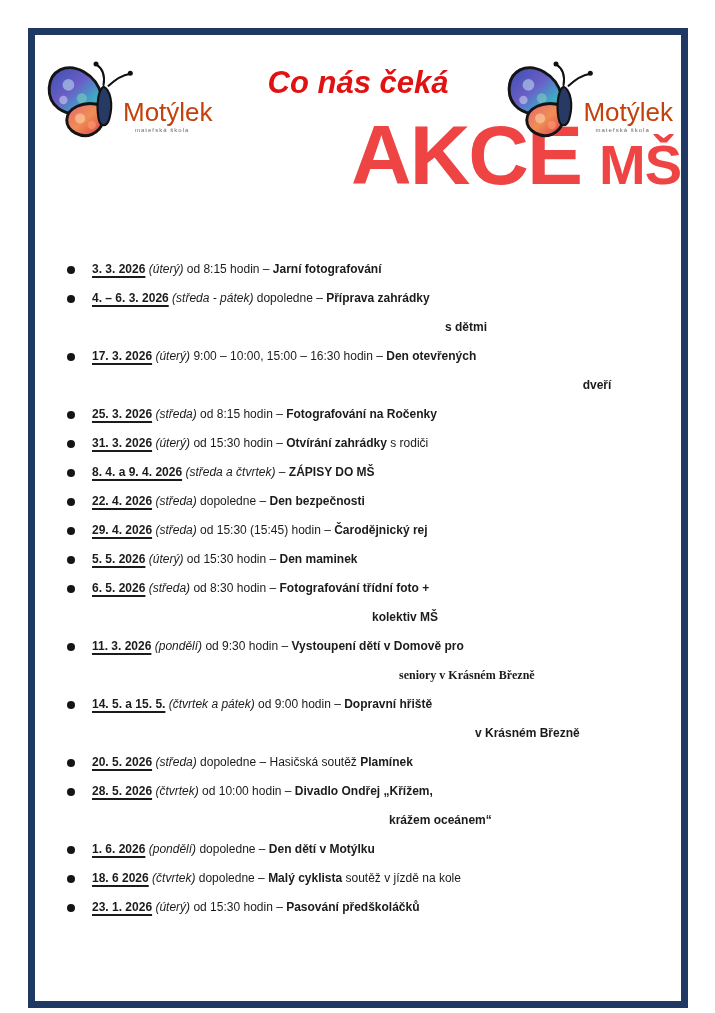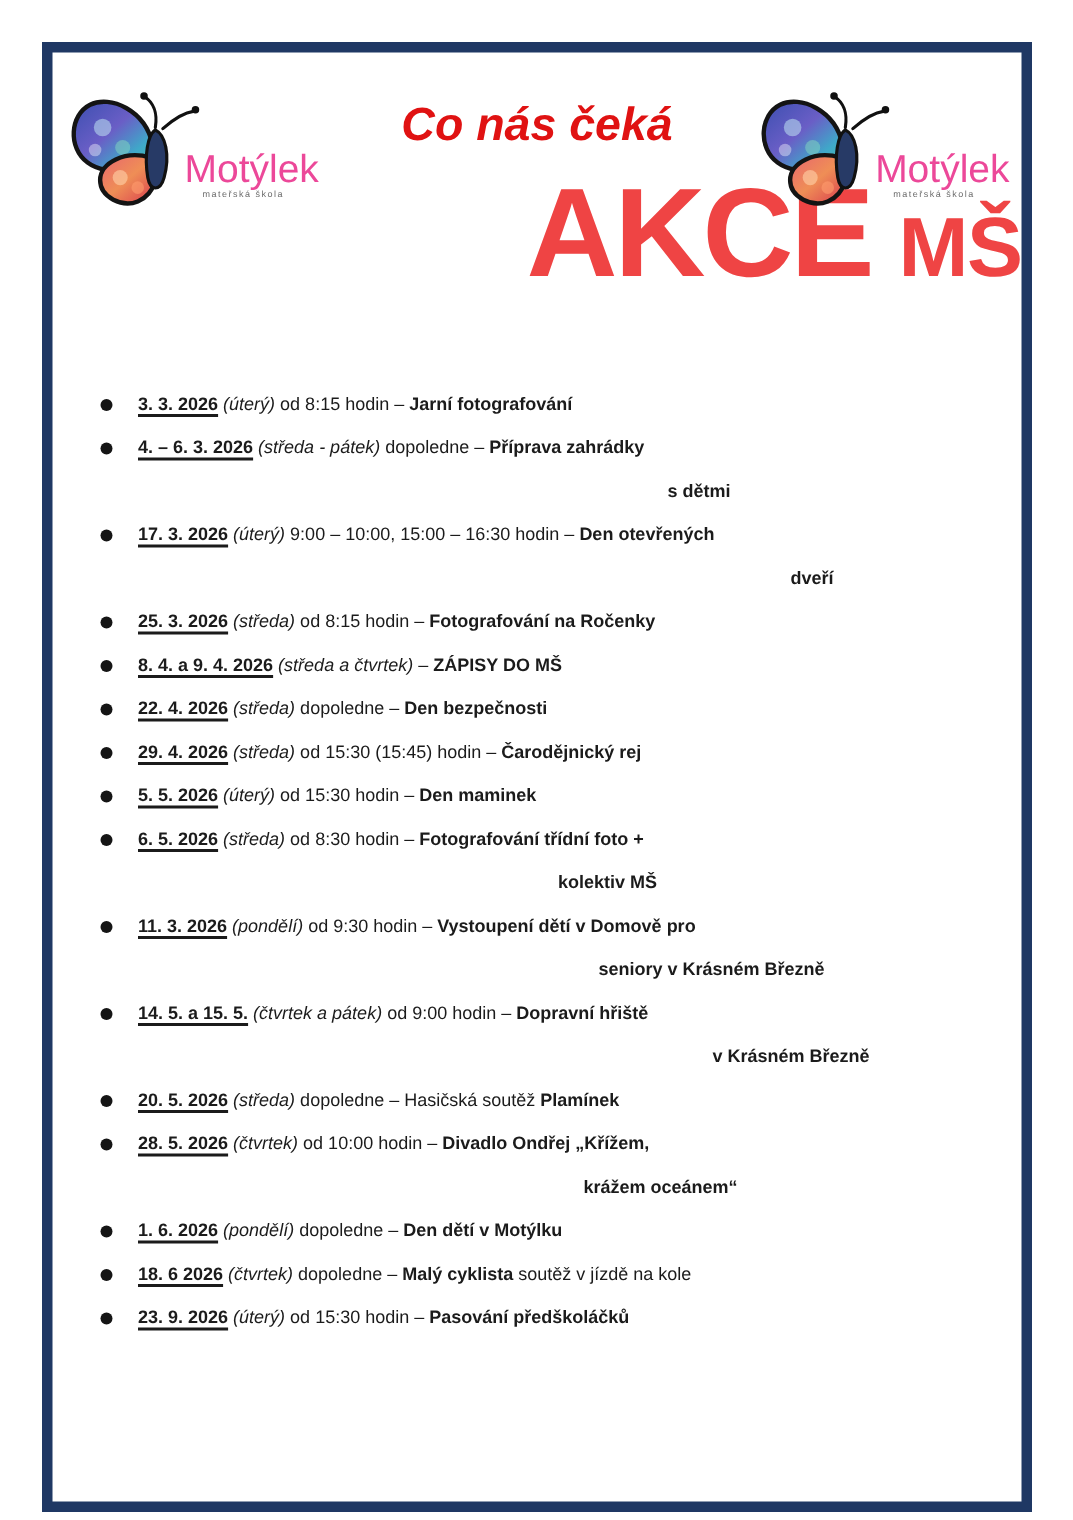"Motýlek" .logo-name { color: #ec4899 -> #c2410c }
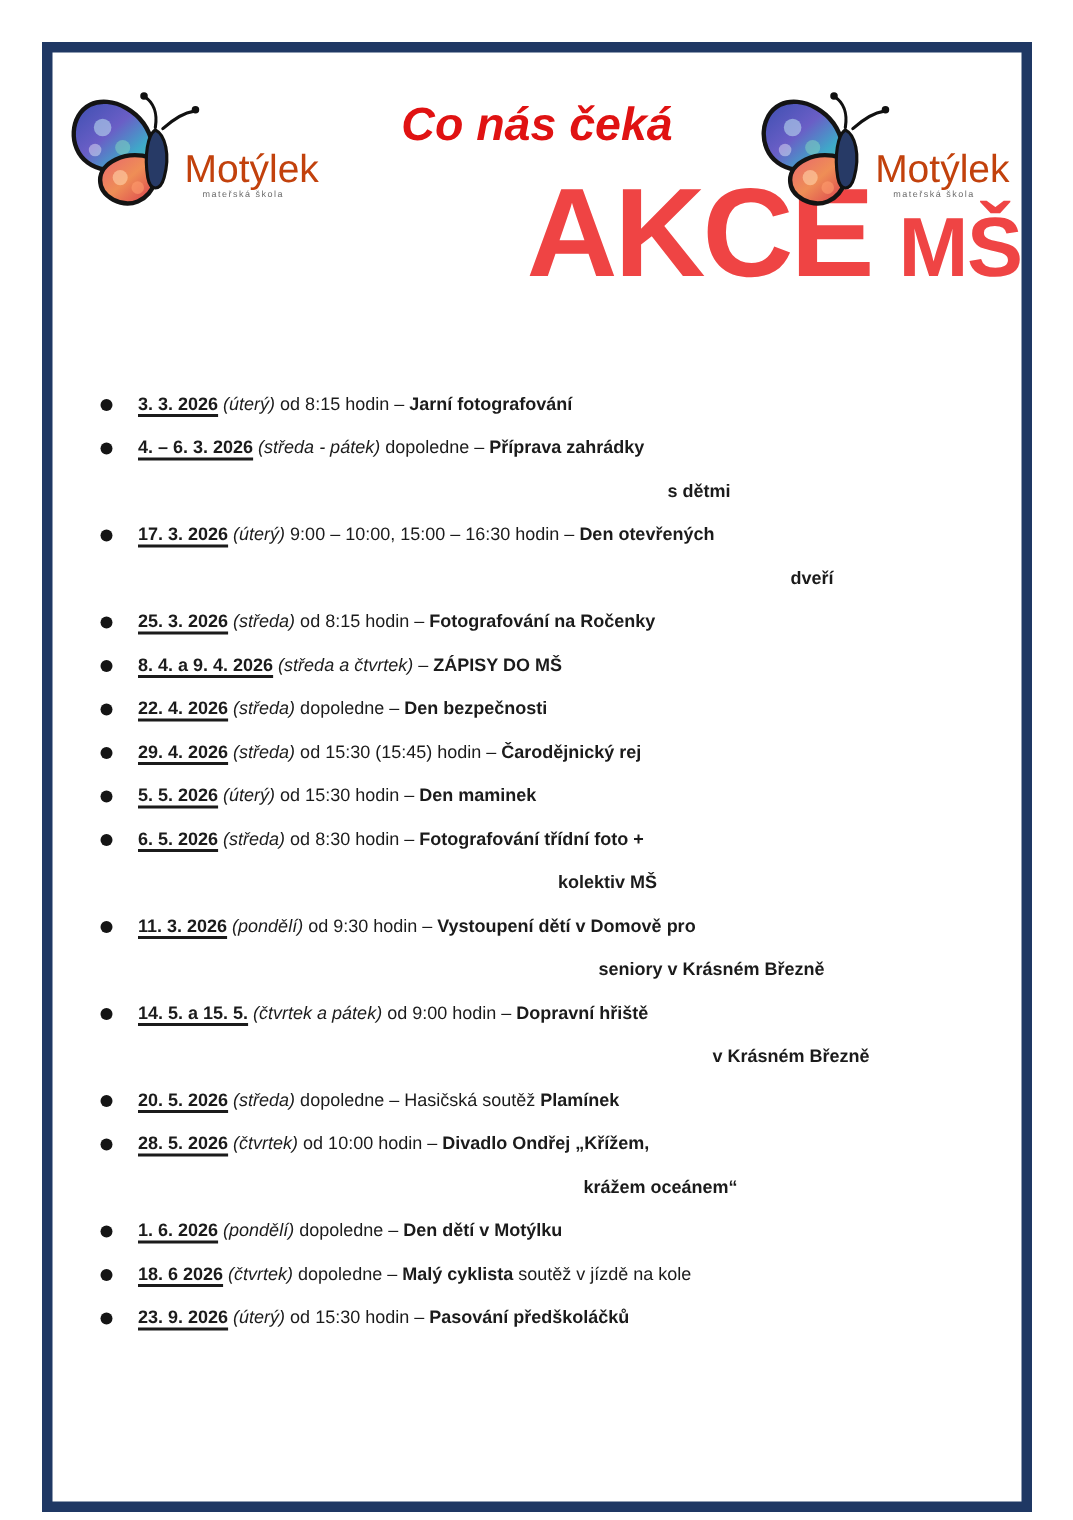"dveří" div.line { text-align: none -> center }
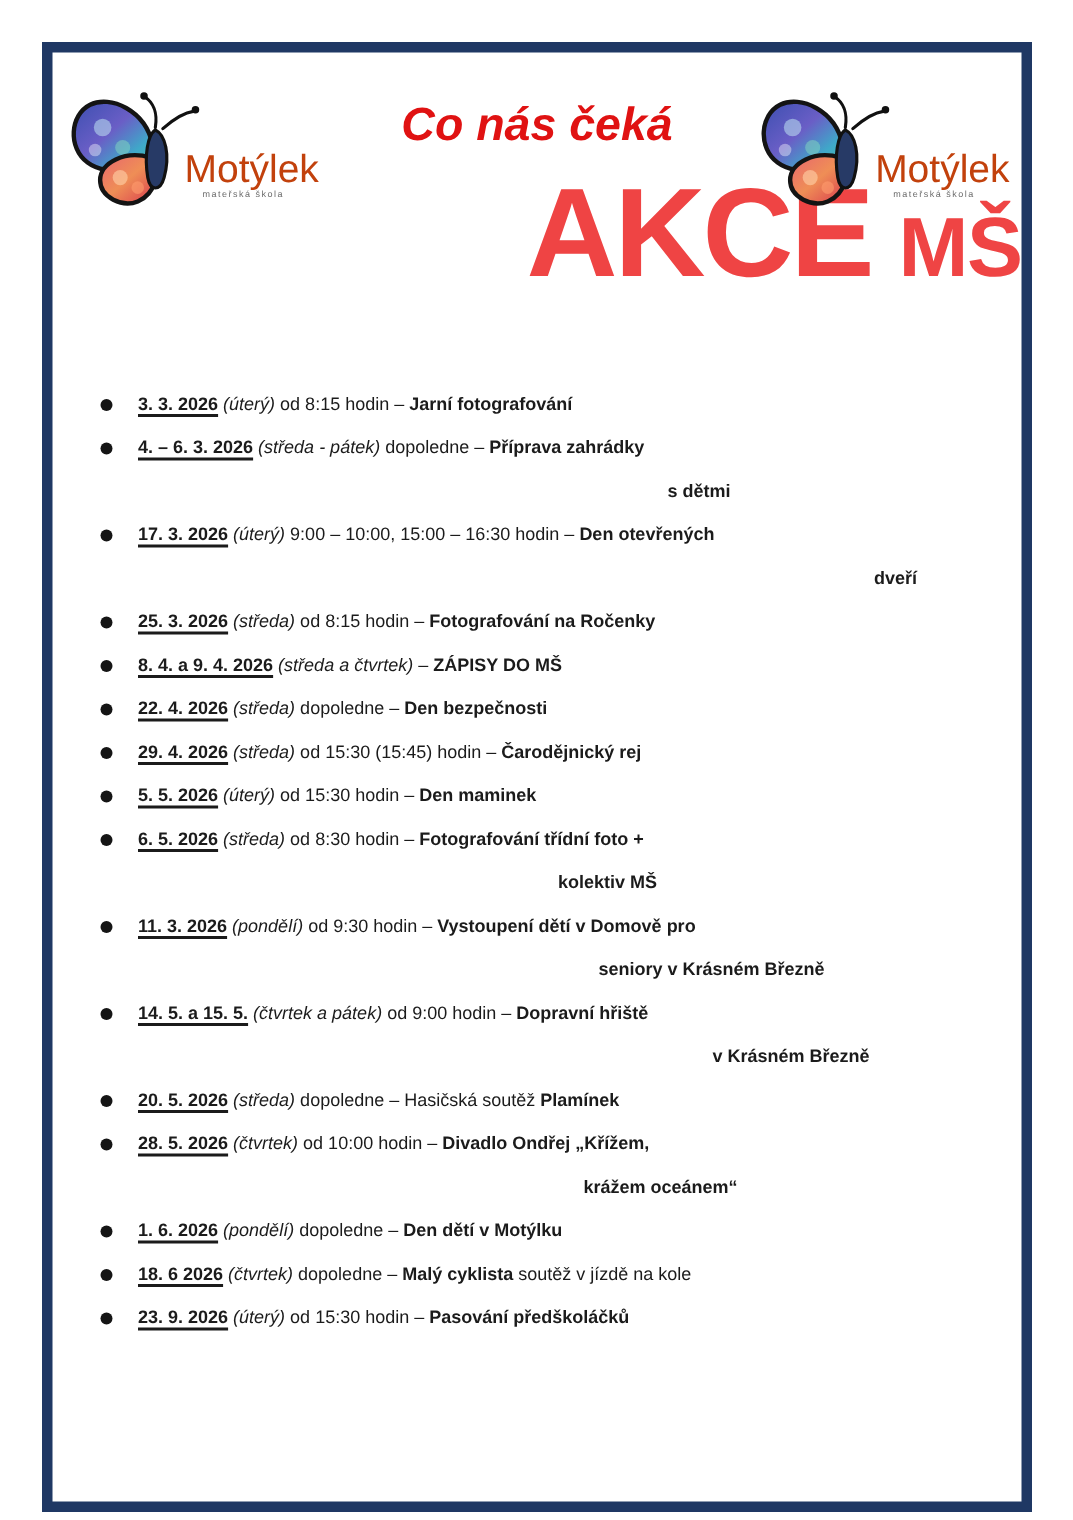"31. 3. 2026 (úterý) od" li.event { html: none -> <li> <span></span> <div><span>31. 3. 2026</span><span> (úterý) </span><span>od 15:30 hodin – </span><span>Otvírání zahrádky</span><span> s rodiči</span></div> </li> }
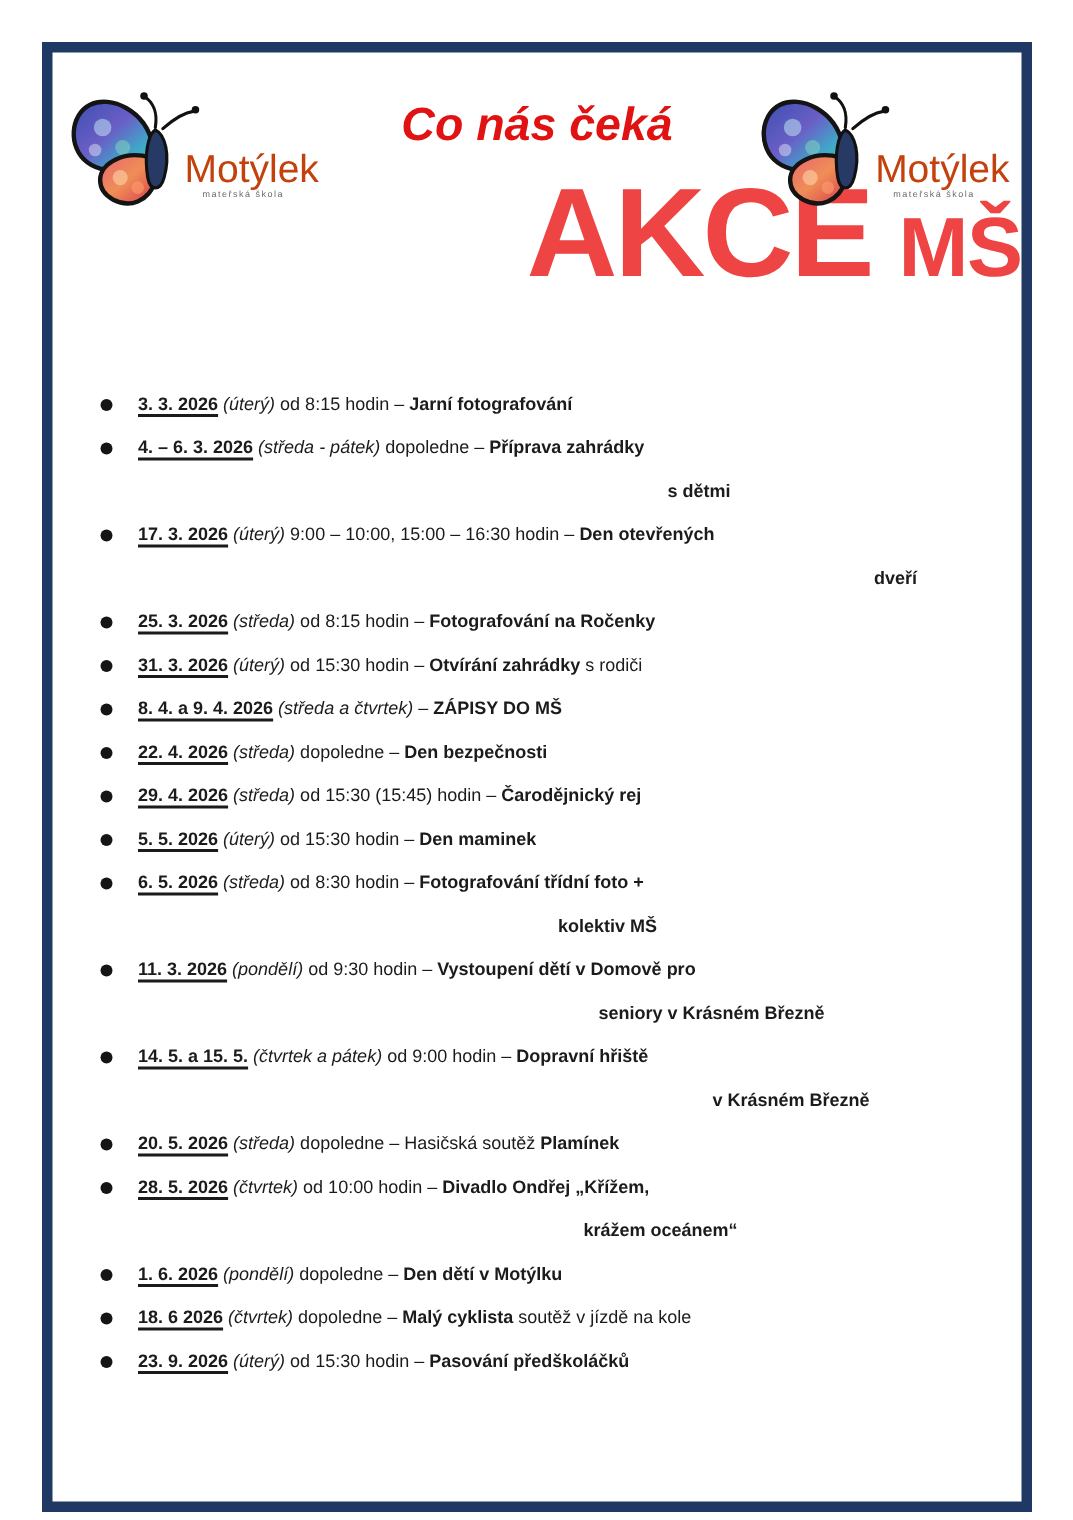"seniory v Krásném Březně" div.line { font-family: none -> Liberation Serif, serif }
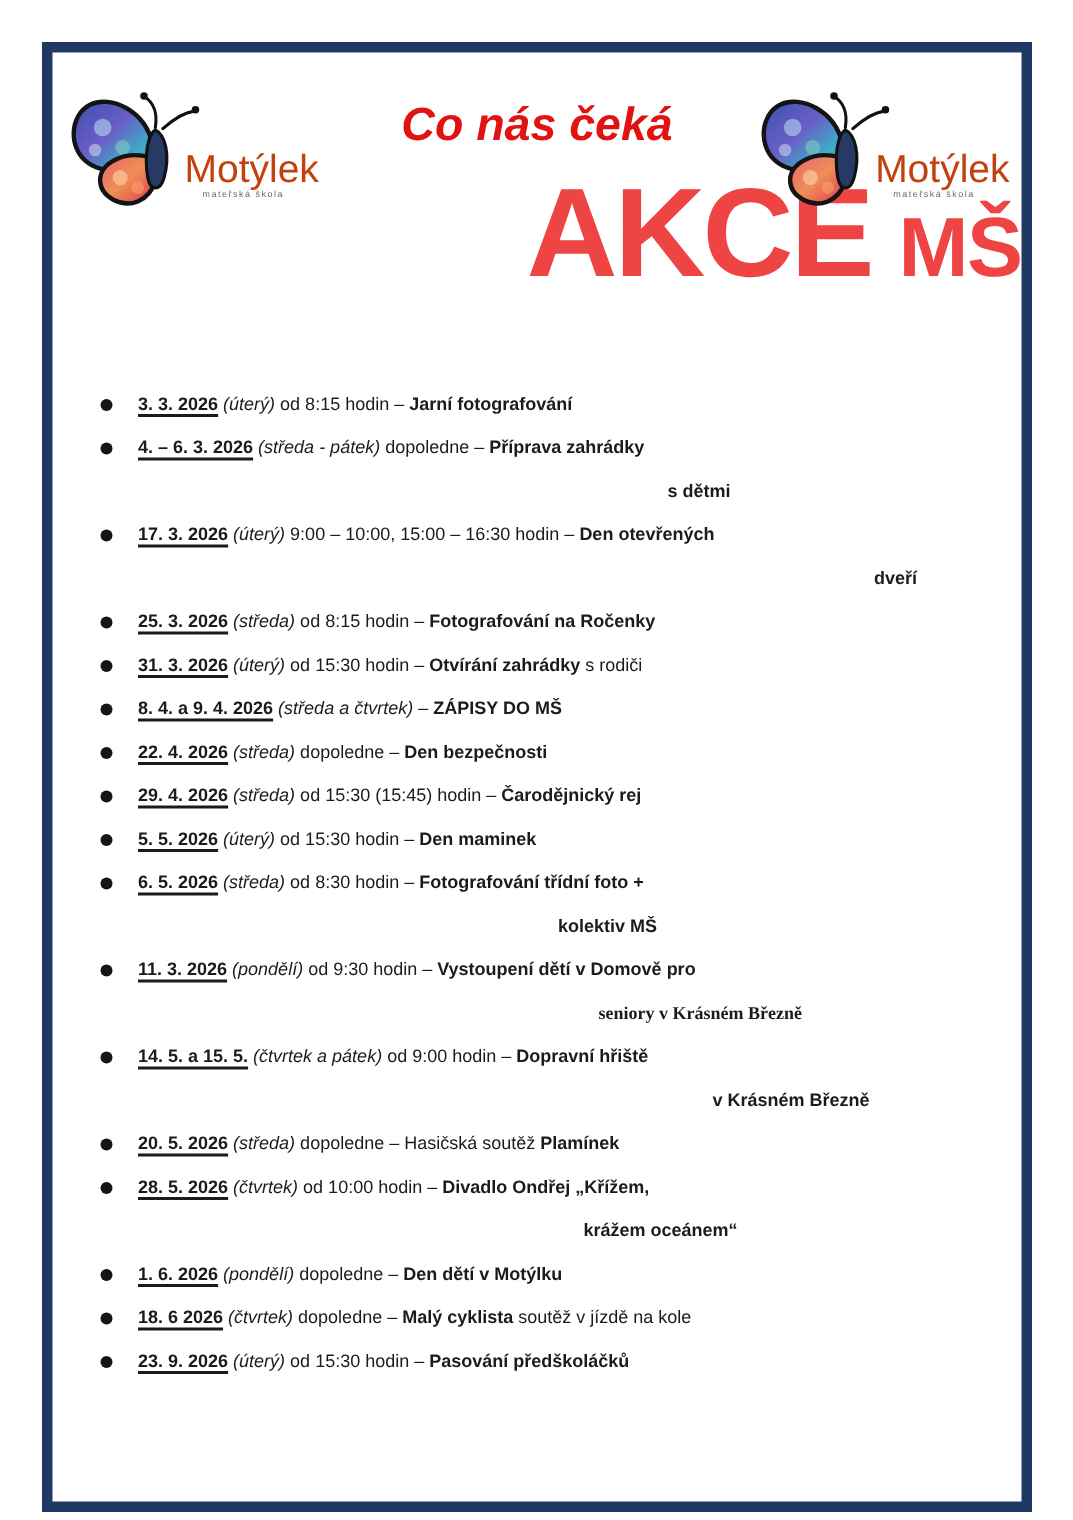"23. 9. 2026" span.seg-date { text: 9 -> 1 }
